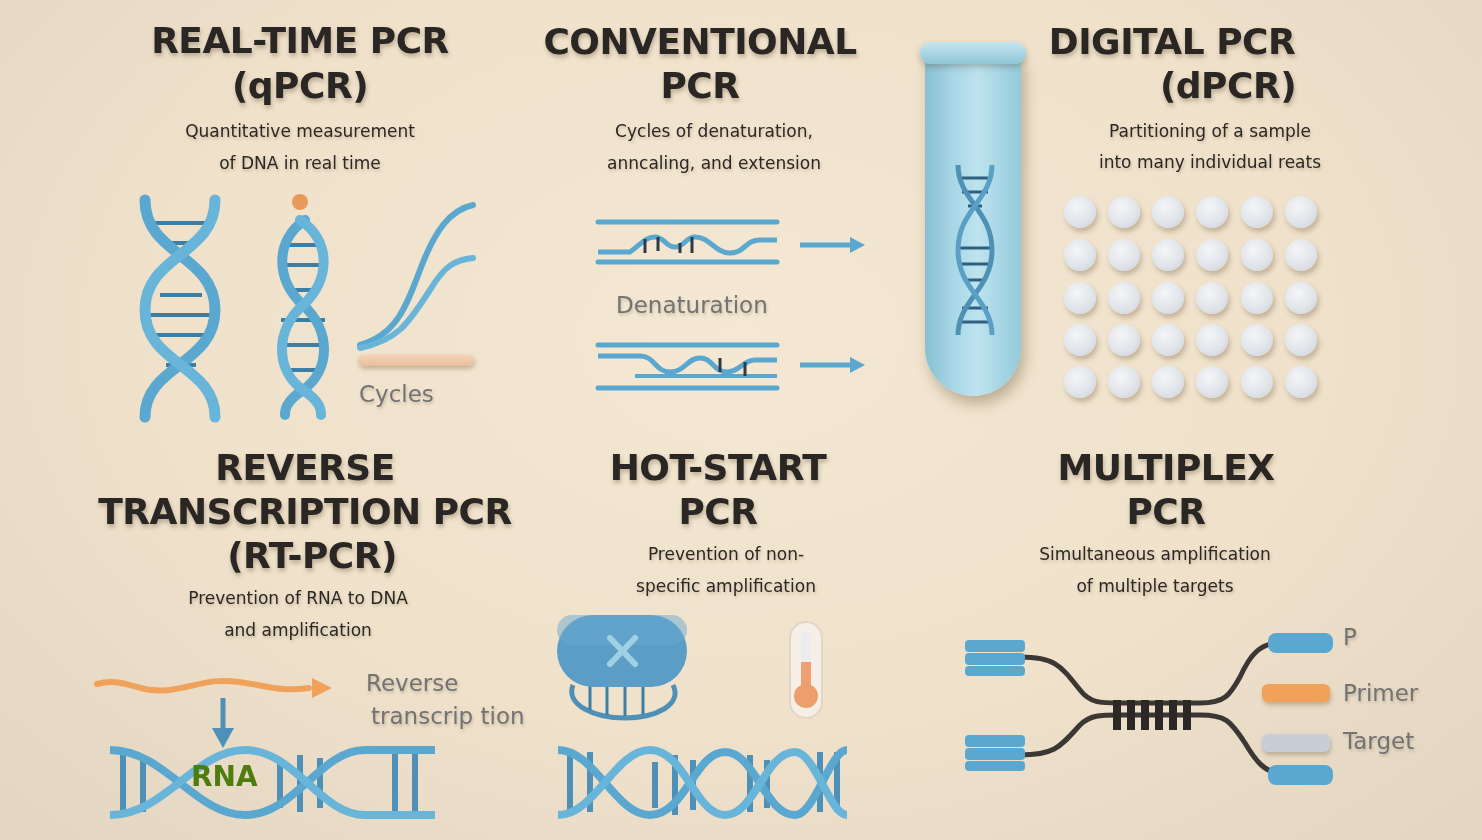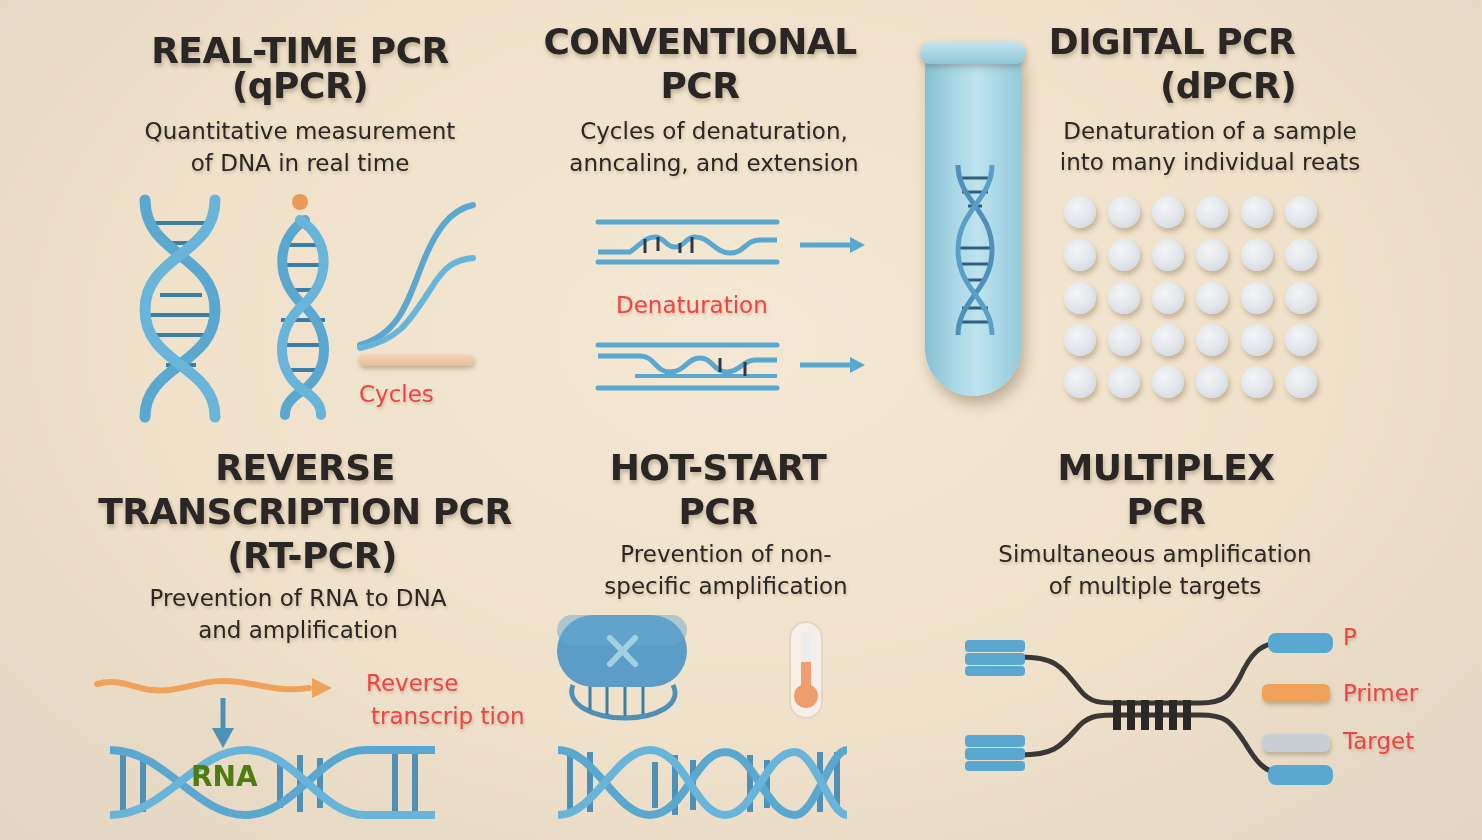"REAL-TIME PCR" div.abs { top: 29px -> 19px }
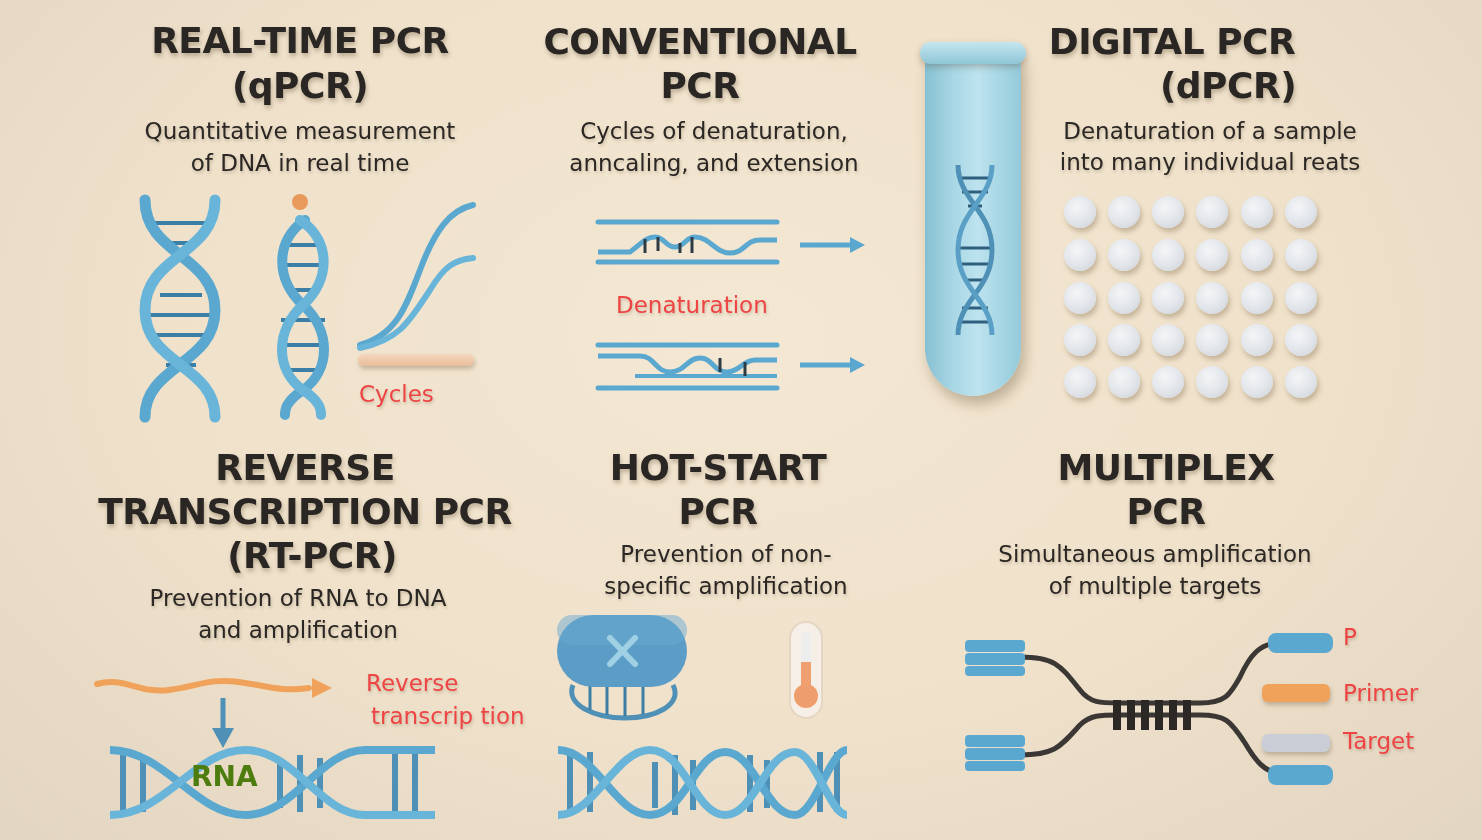"Quantitative measurement" .desc { font-size: 23px -> 17px }
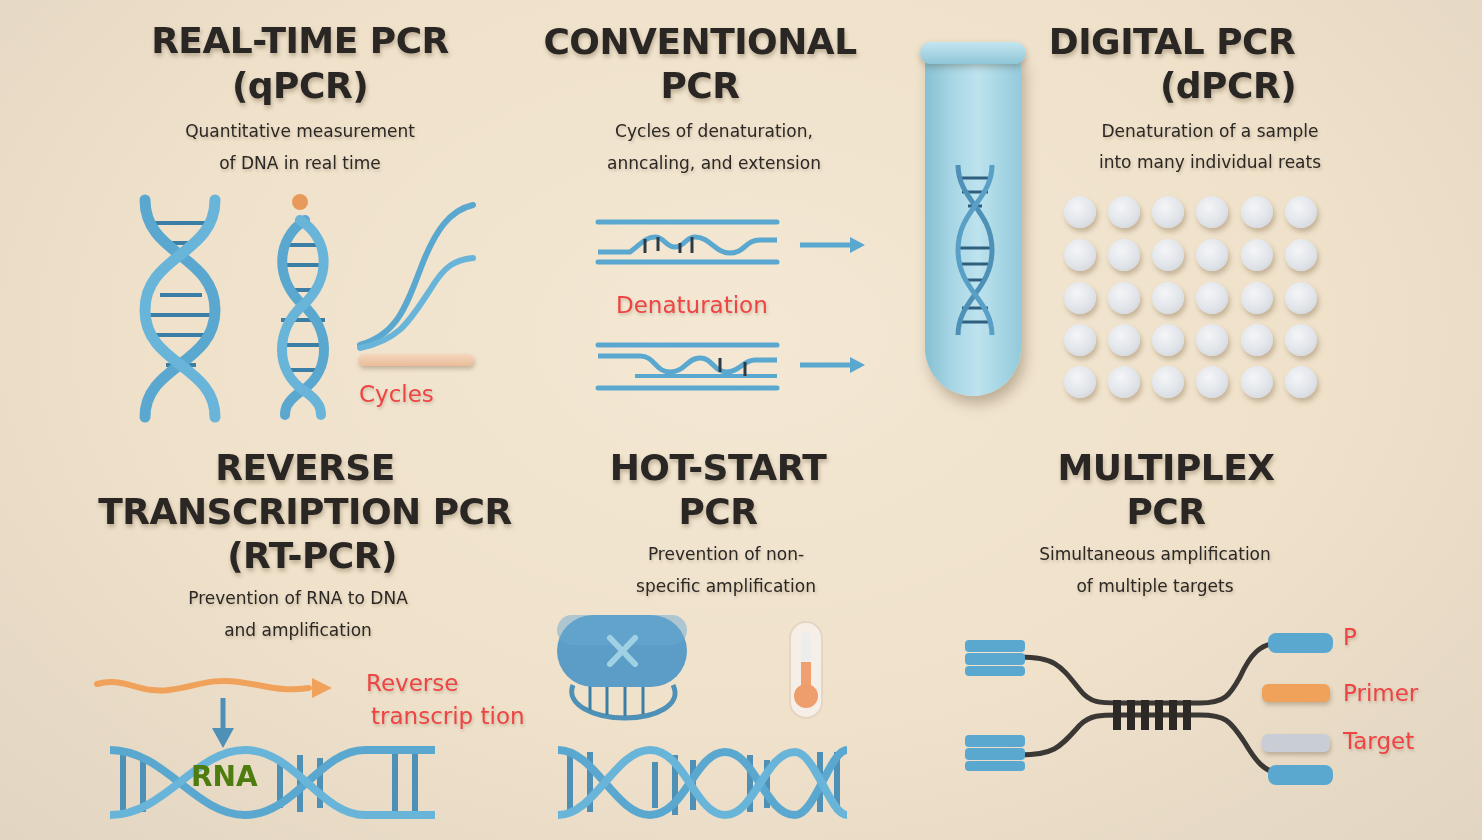"Denaturation of a sample" div.abs { text: Denaturation -> Partitioning }
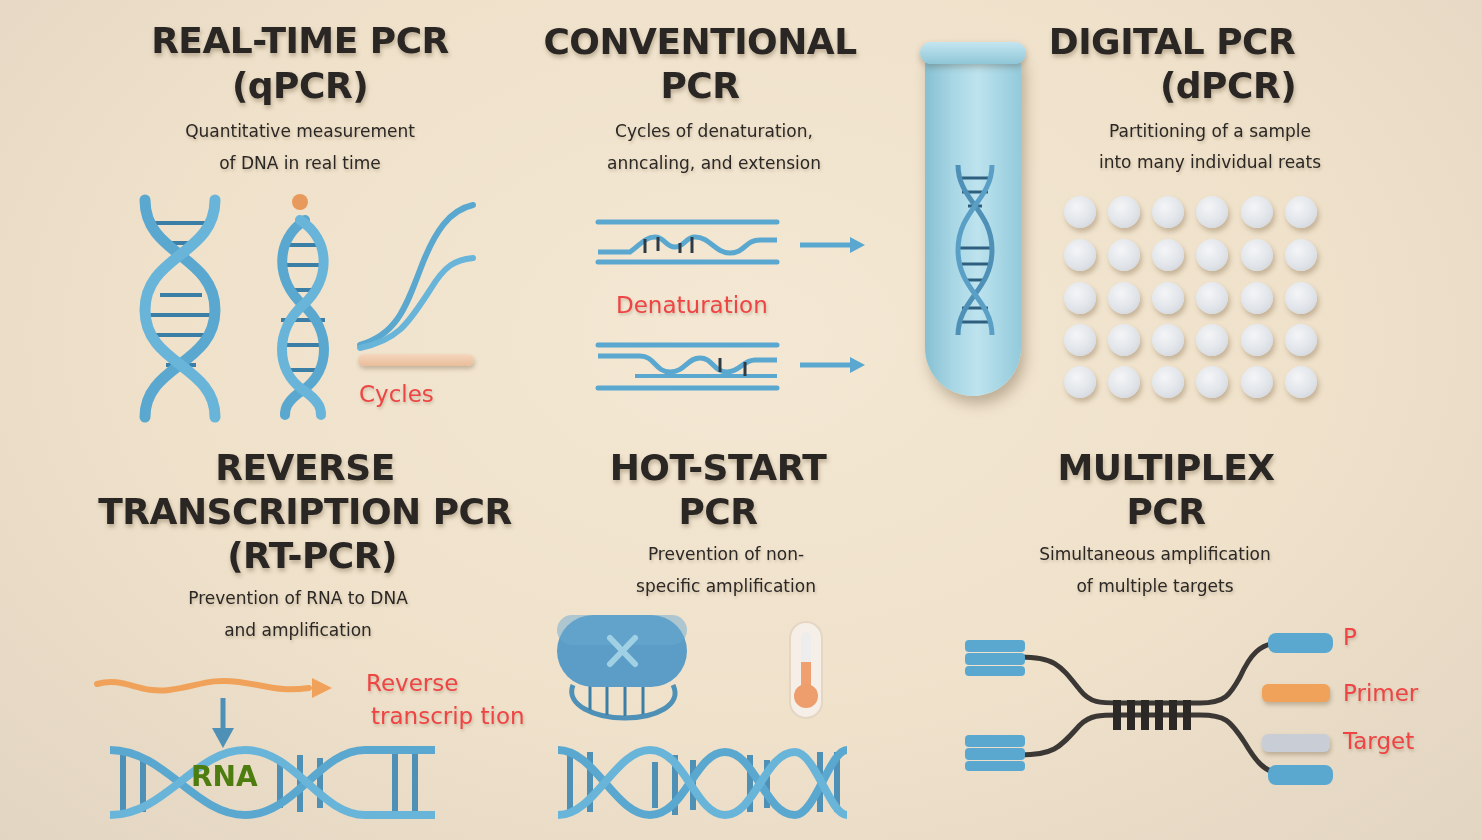"Denaturation" .lbl { color: #ef4444 -> #737373 }
